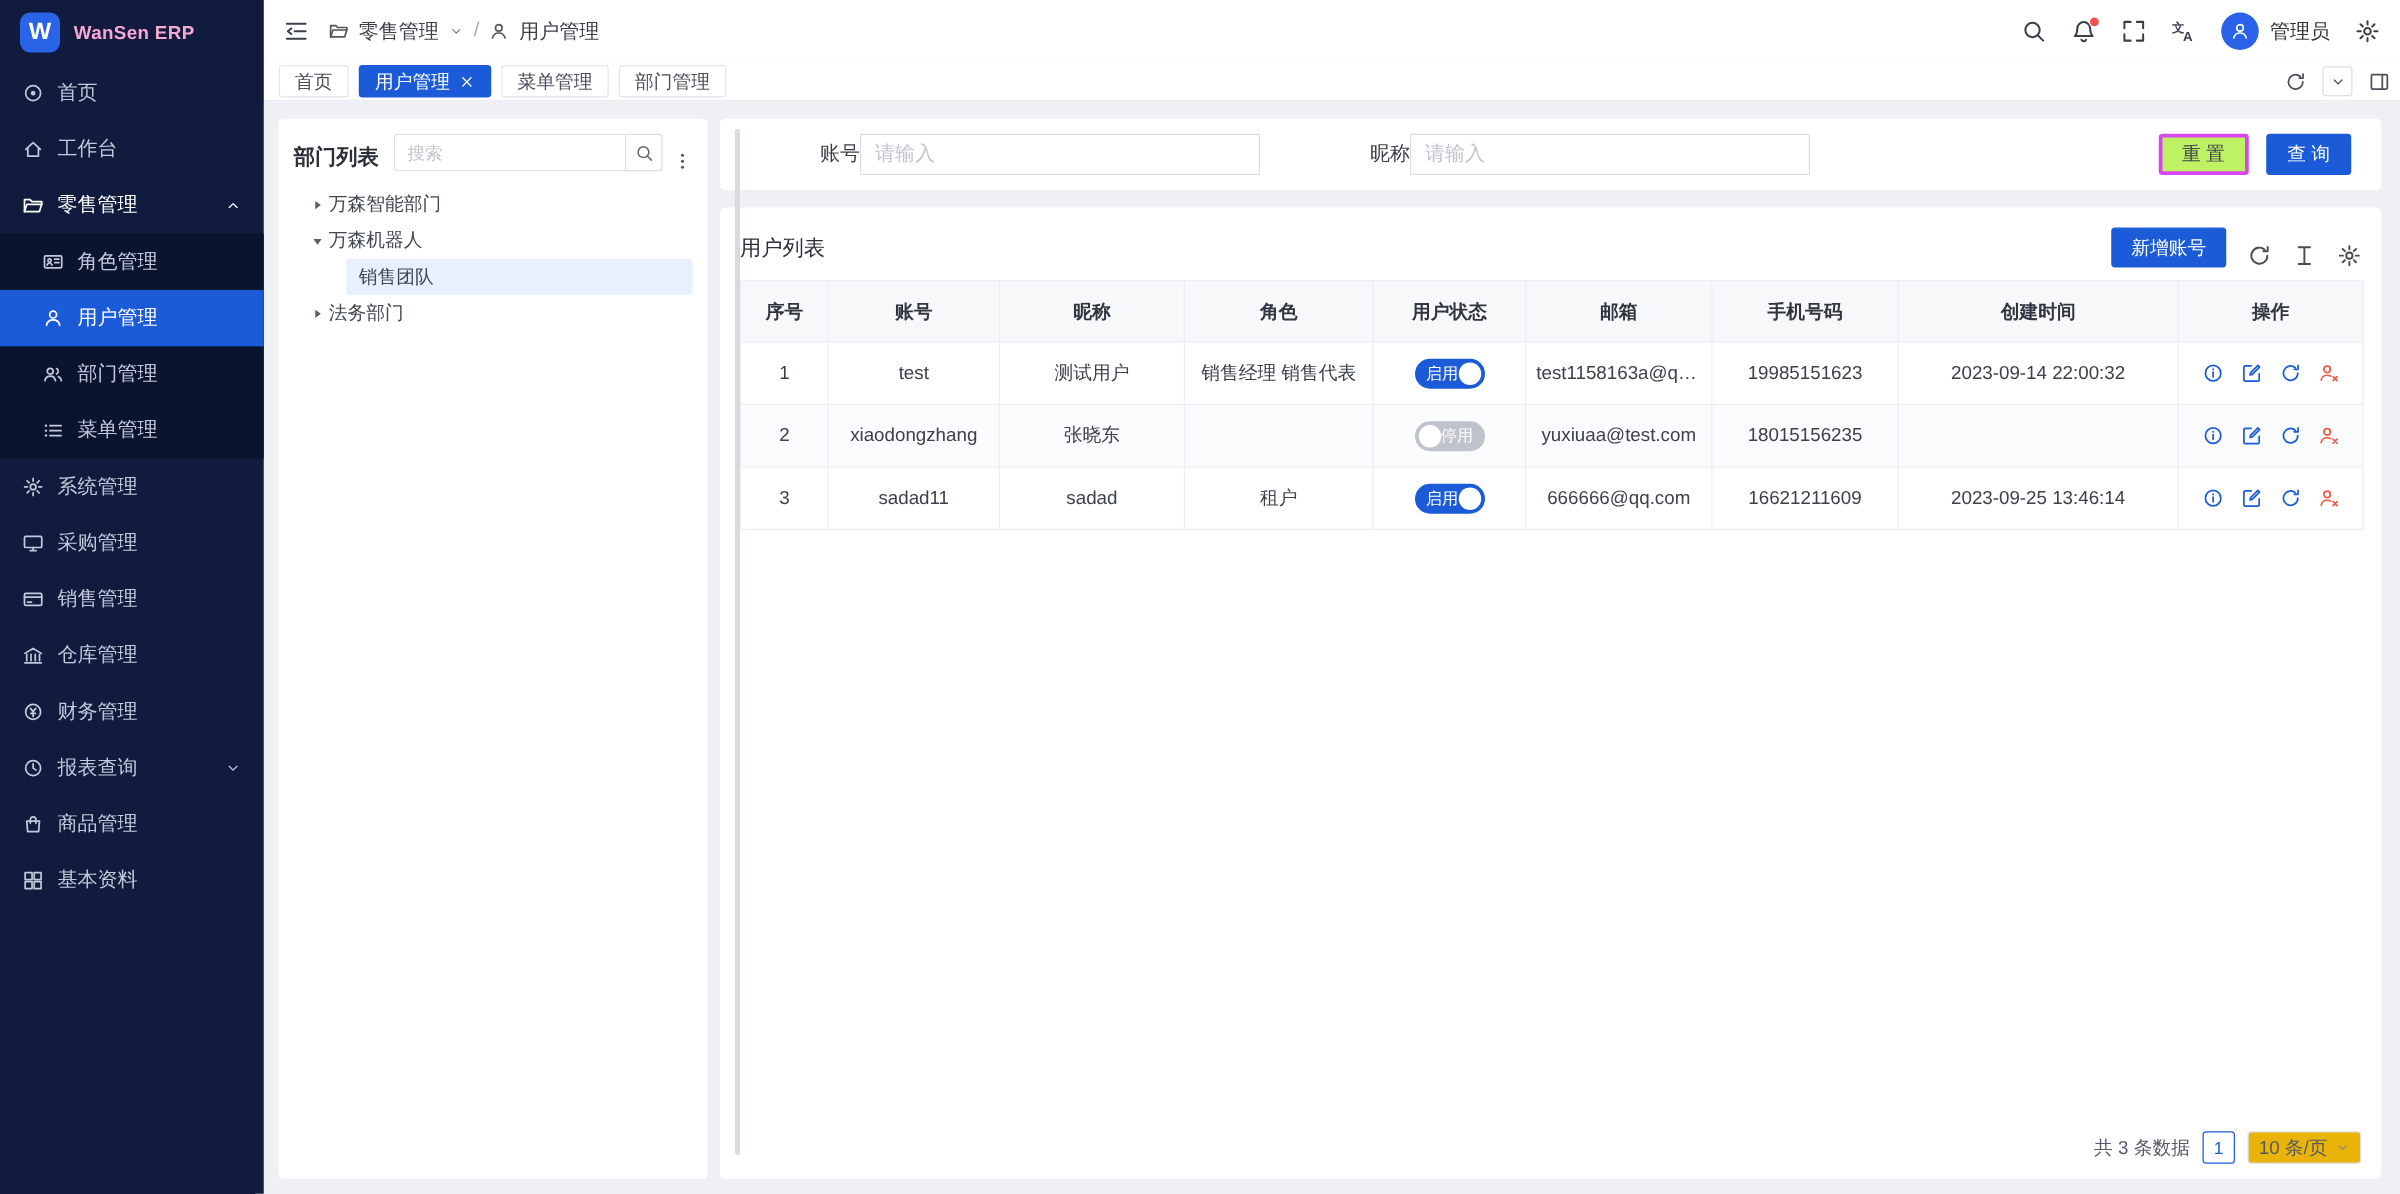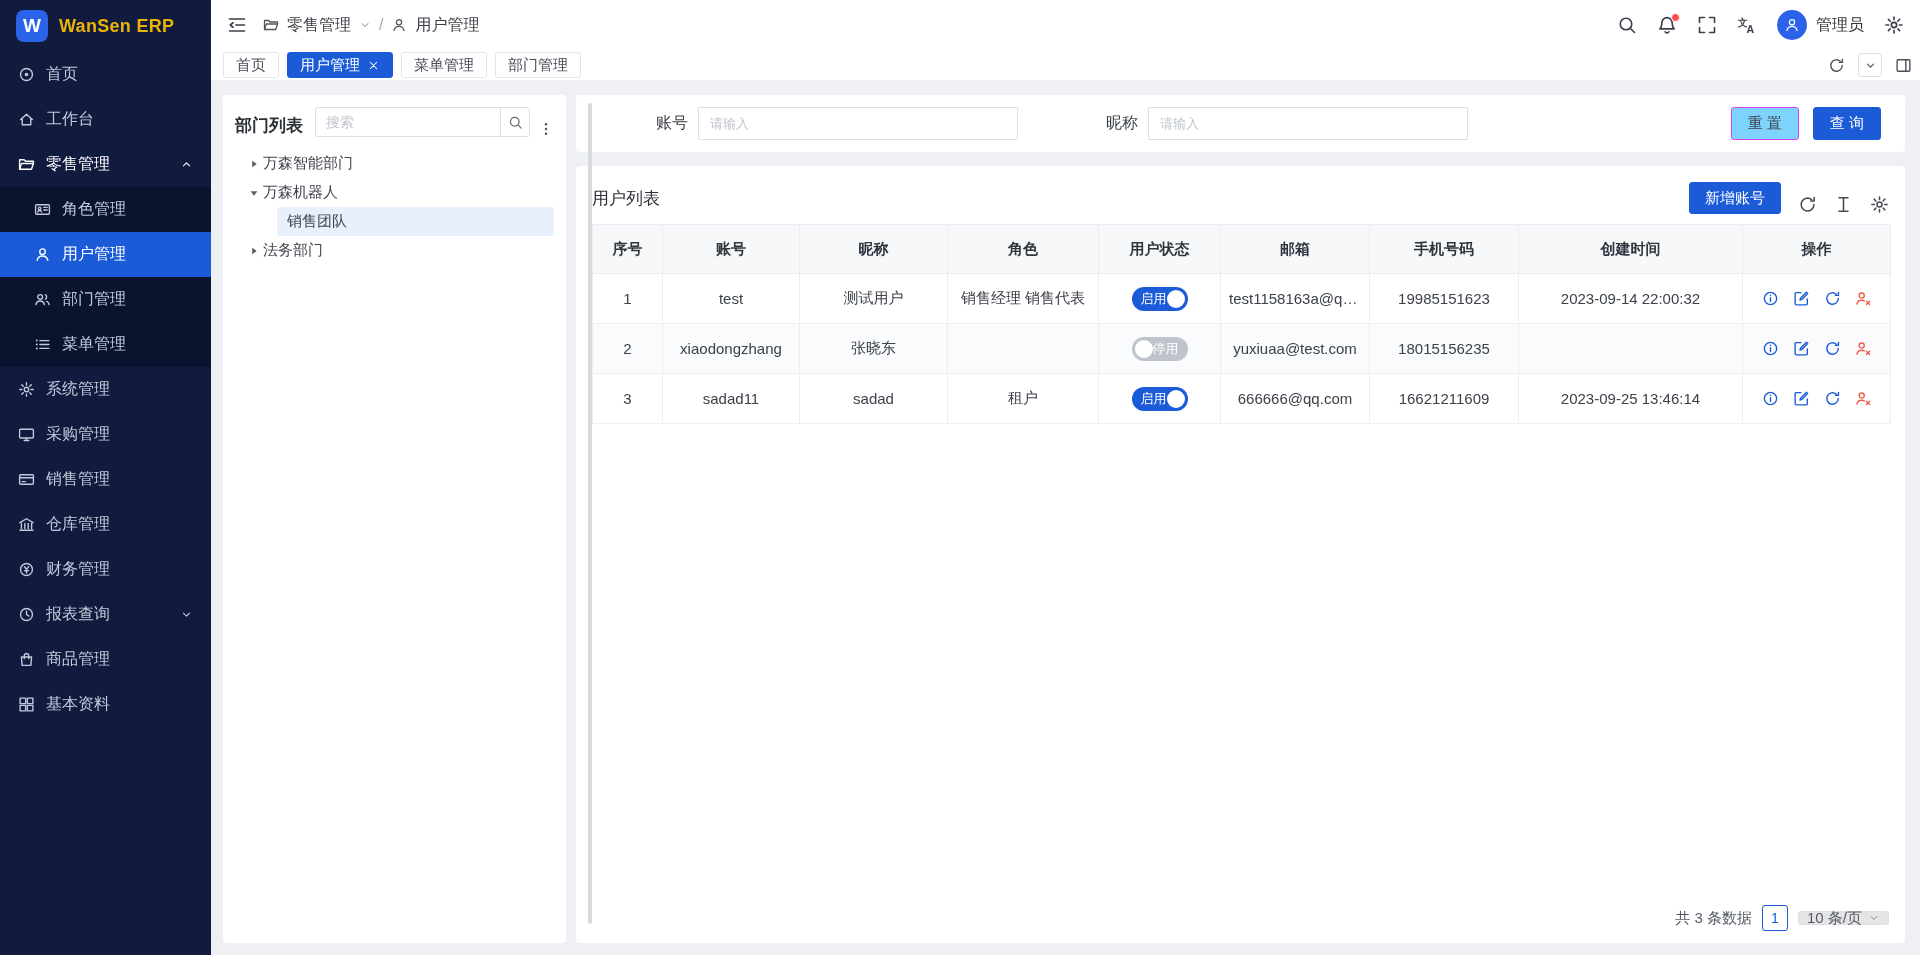"WanSen ERP" .logo-text { color: #eab308 -> #f9a8d4; font-size: 18px -> 15px }
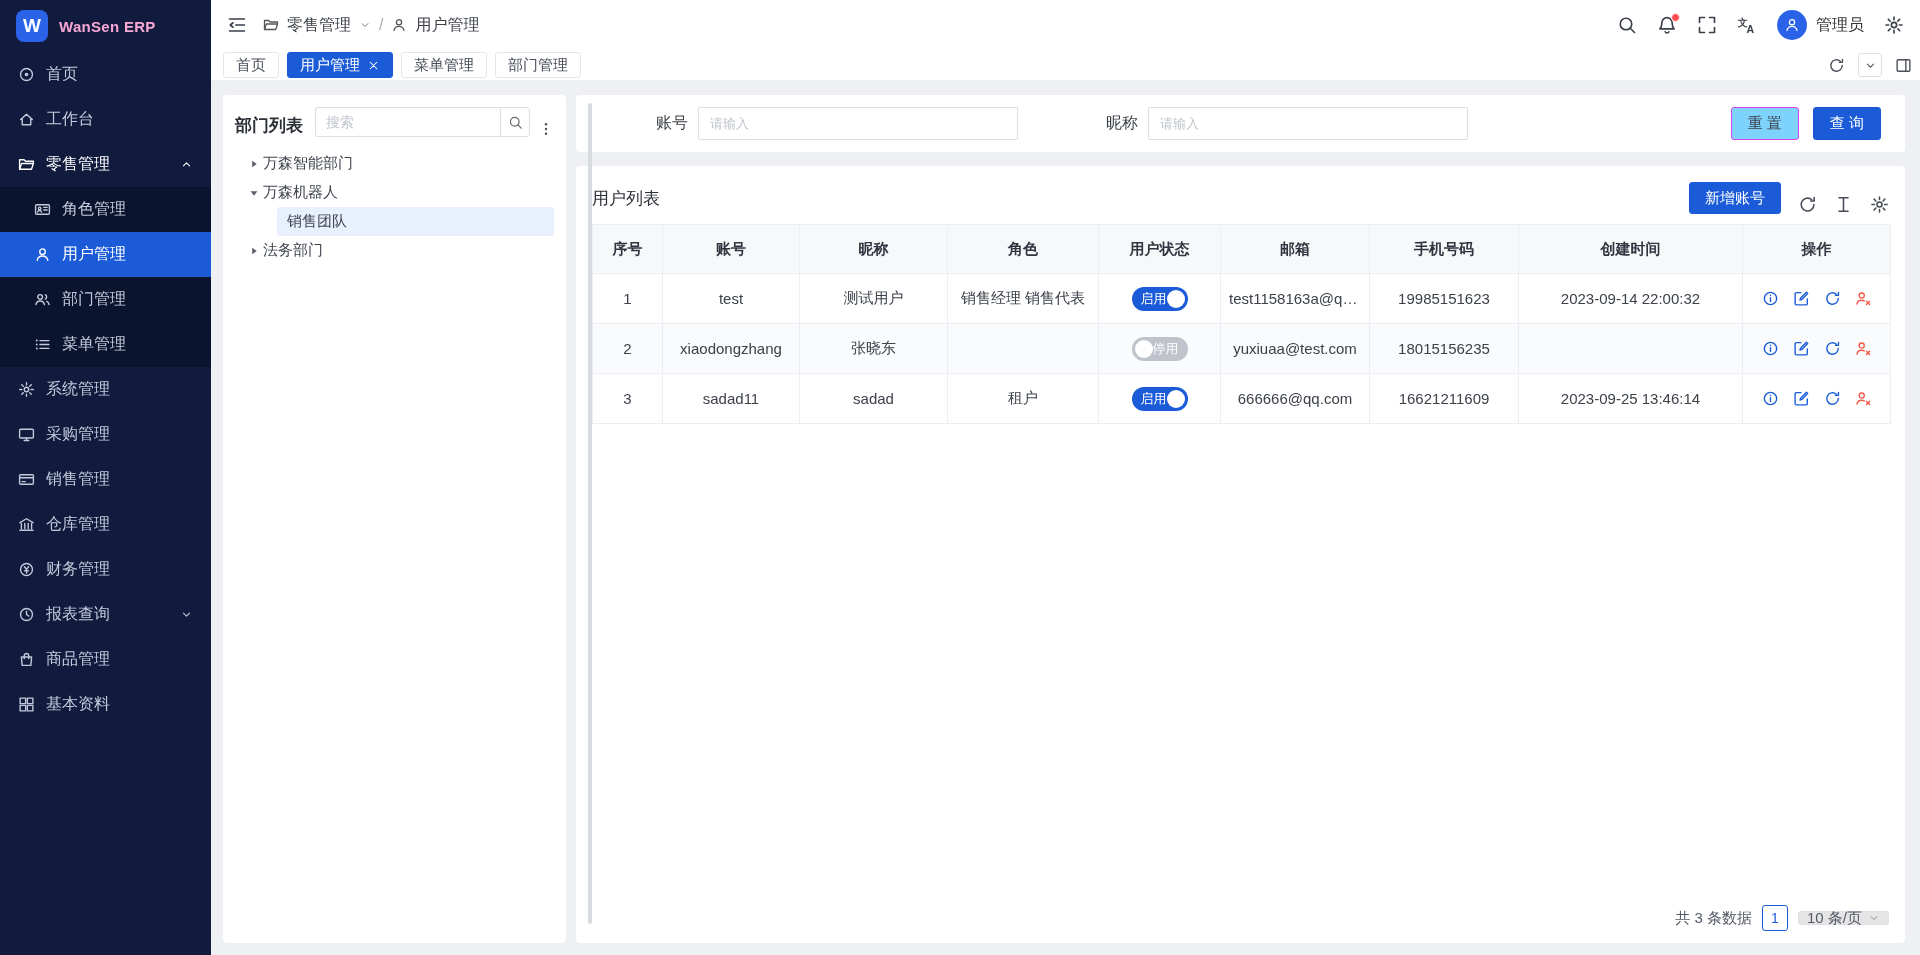"请输入" .f-input { font-size: 13px -> 16px; margin-left: 10px -> none }
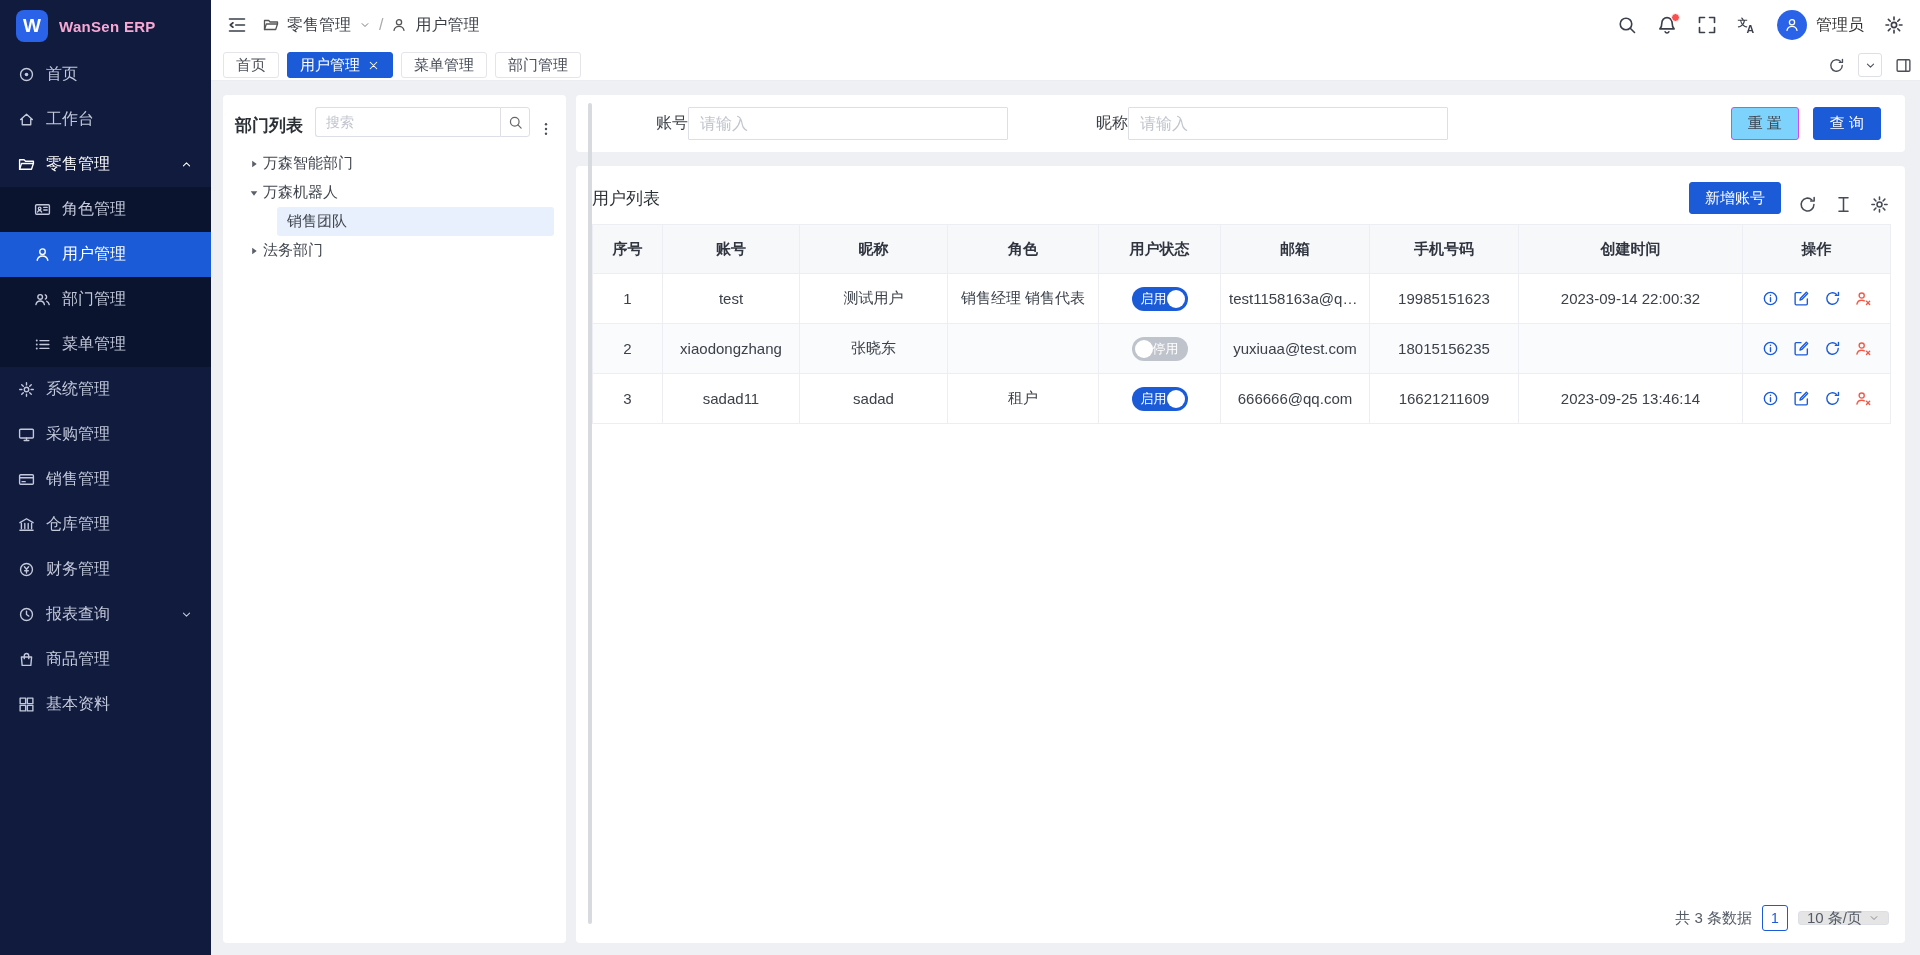"重 置" .btn-plain { background: #7dd3fc -> #bef264; border: 1px solid #d946ef -> 3px solid #d946ef }
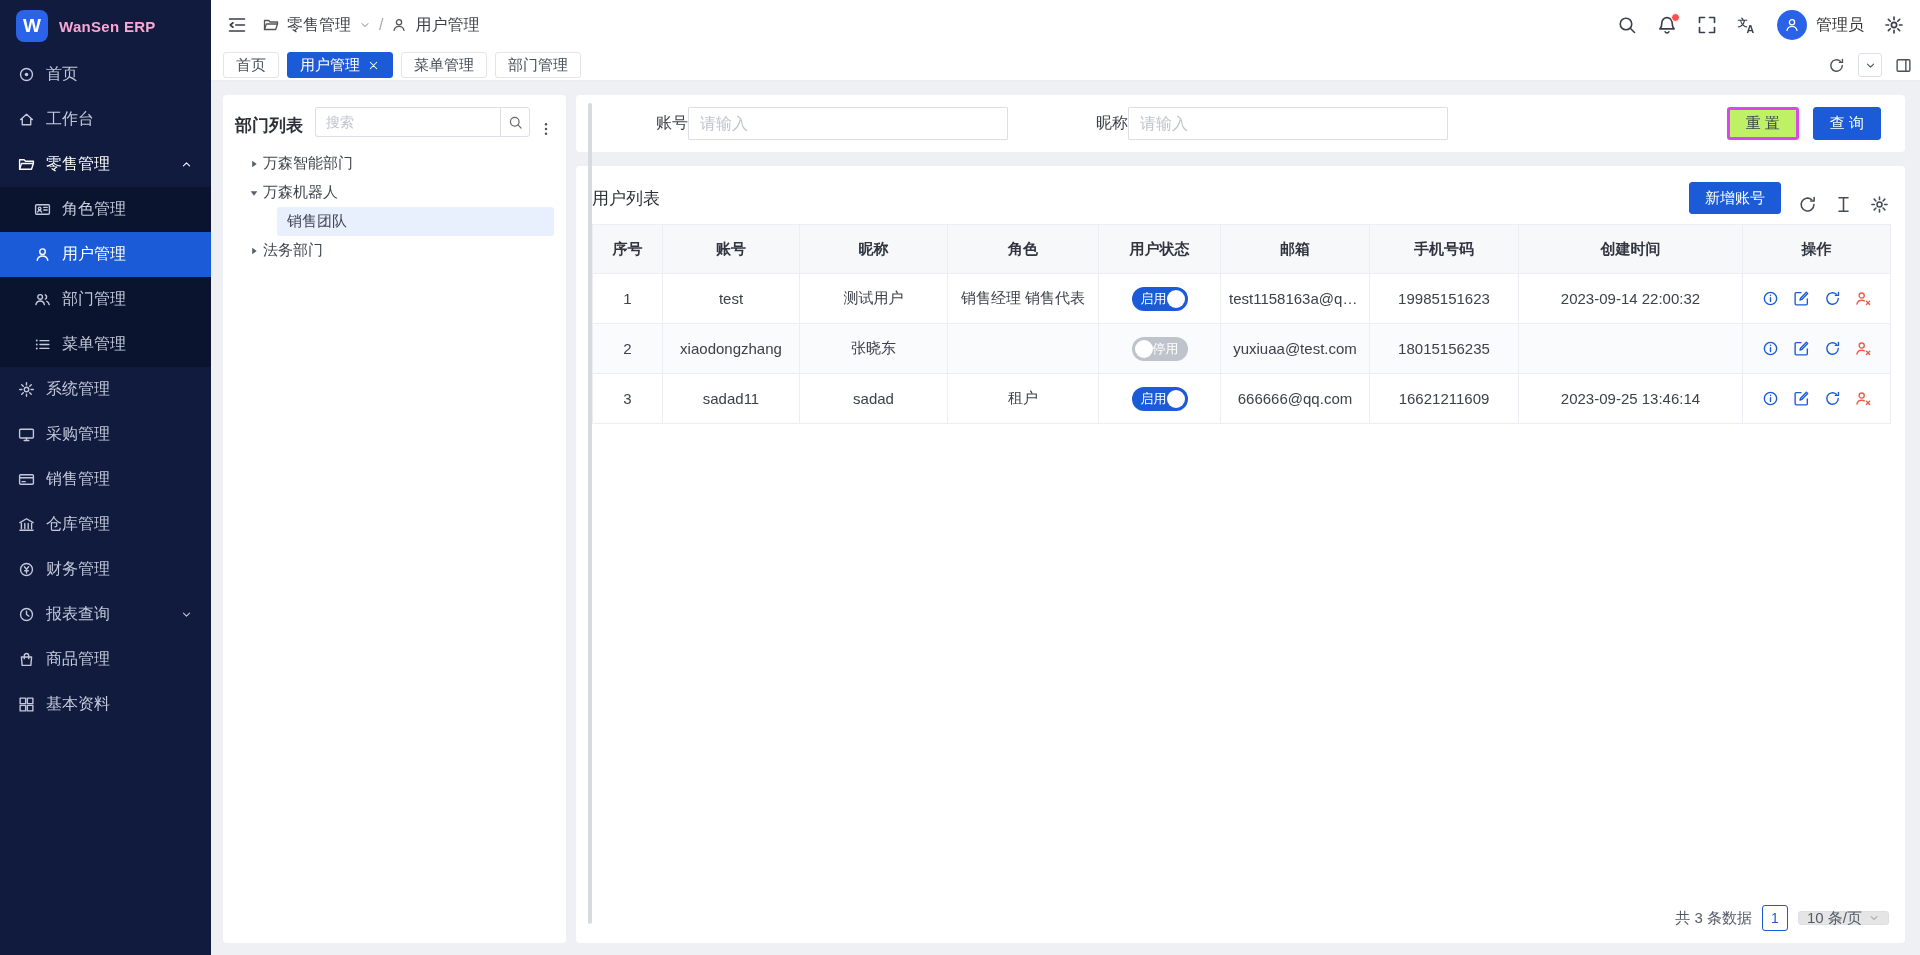"10 条/页" .size-select { background: #e5e5e5 -> #eab308; height: 14px -> 26px }
